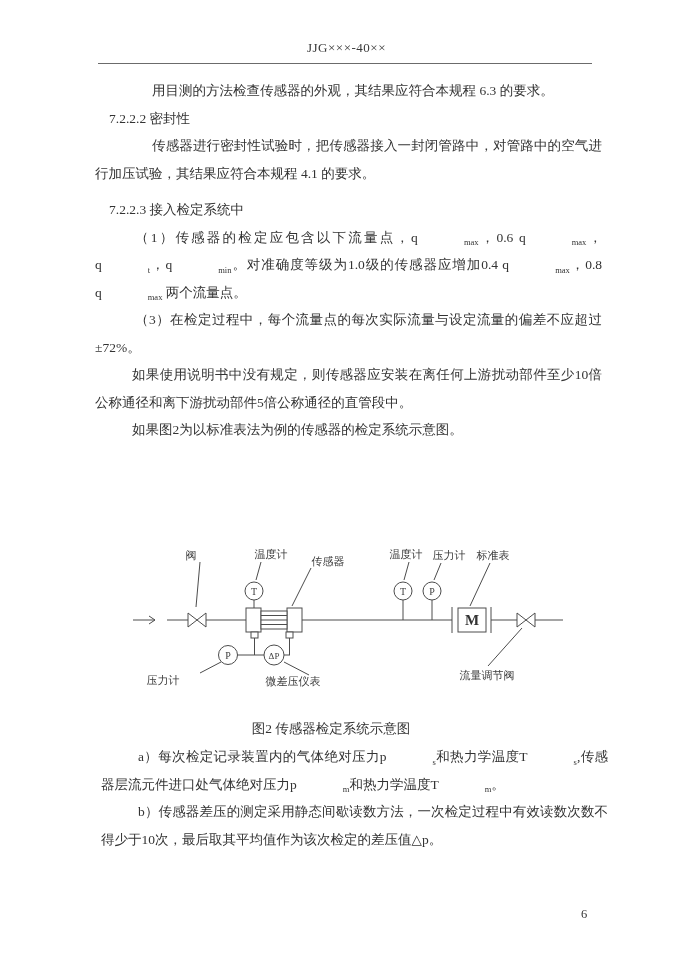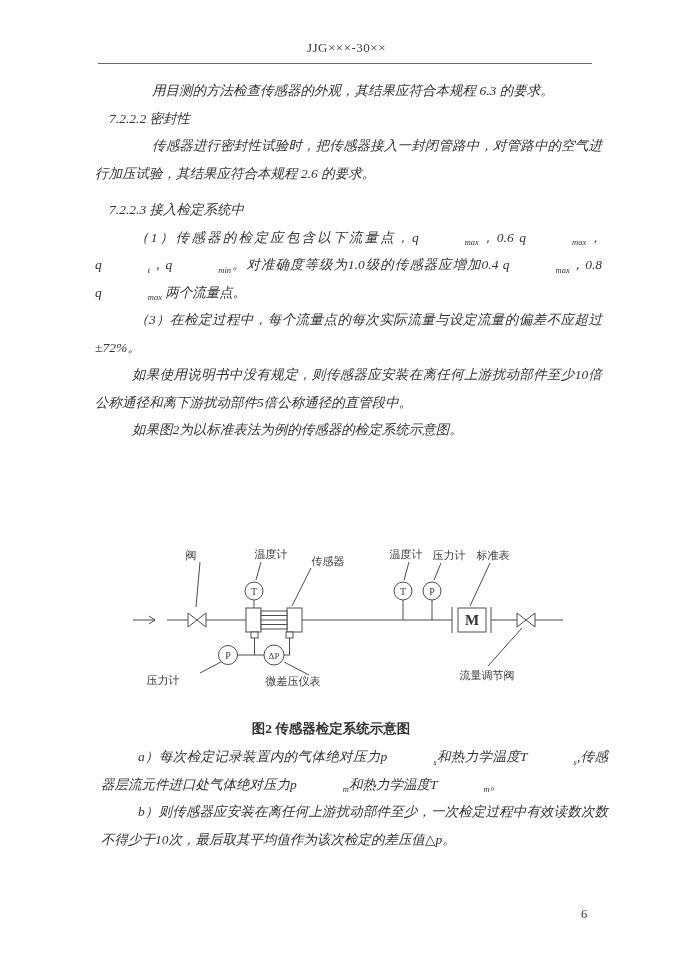"JJG×××-30××" div.header-text { text: -30 -> -40 }
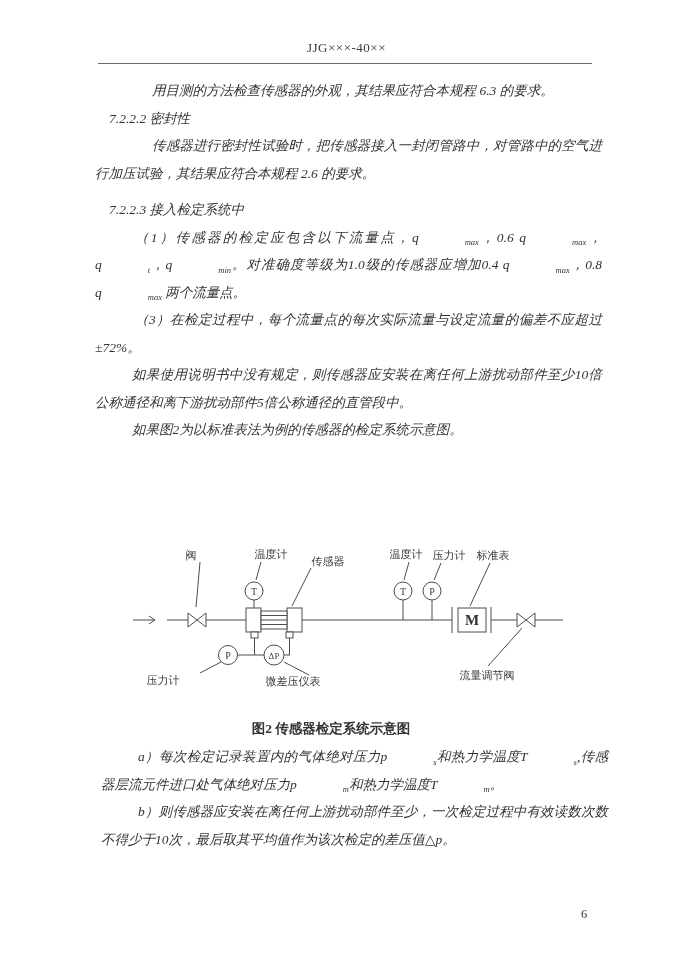"用目测的方法检查传感器的外观，其结果应符合本规程 6.3 的要求。" .body-text p, .after-text p { font-style: italic -> none }
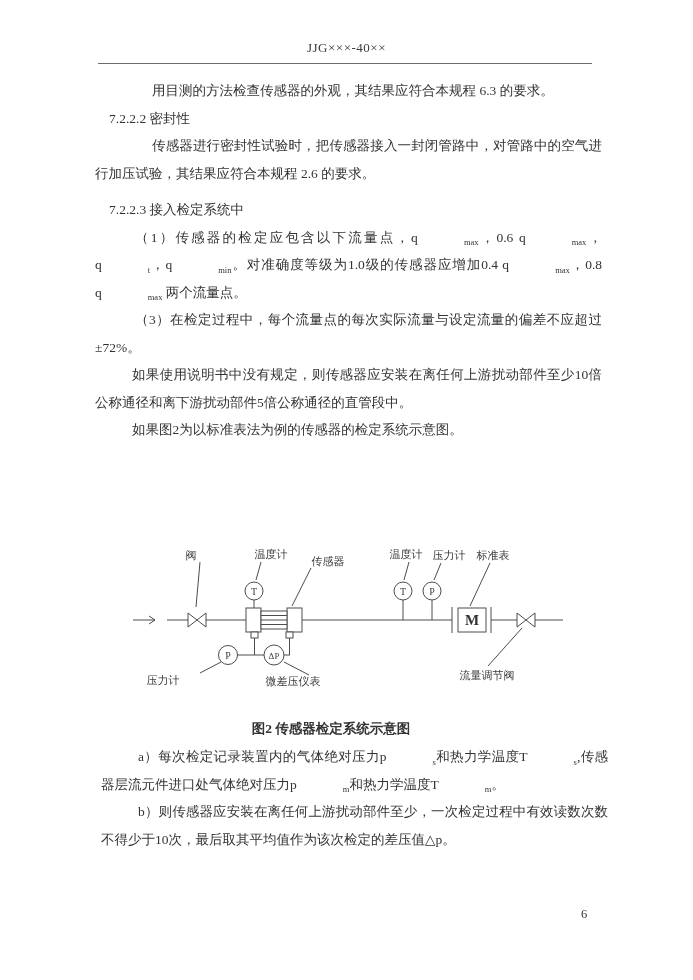"传感器进行密封性试验时，把传感器接入一封闭管路中，对管路中的空气进行加压试验，其" p.ind-big { text: 2.6 -> 4.1 }
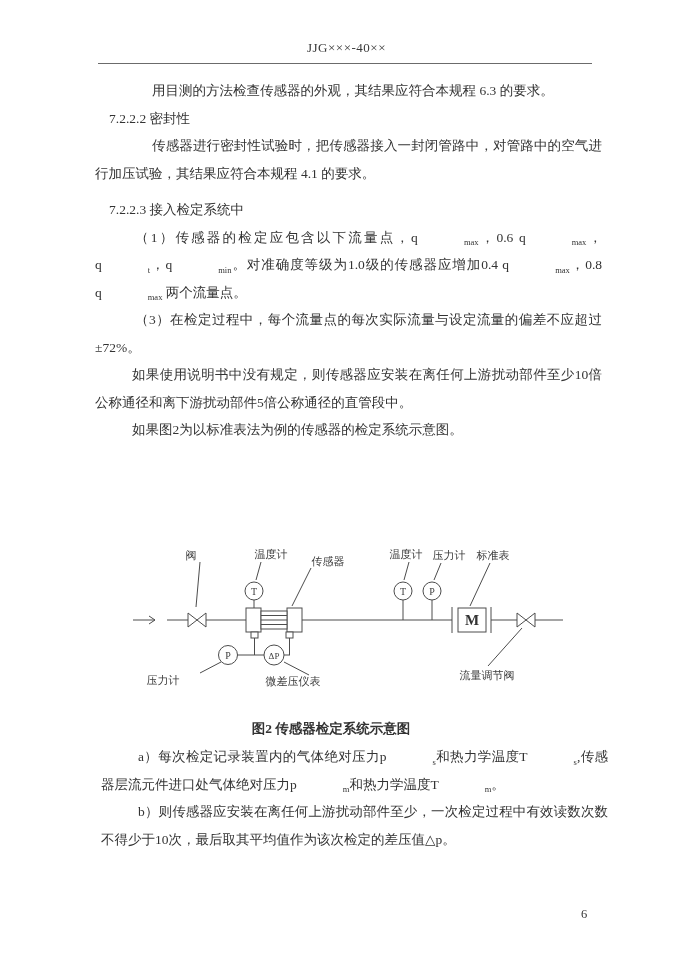"图2 传感器检定系统示意图" .figure-caption { font-weight: bold -> none }
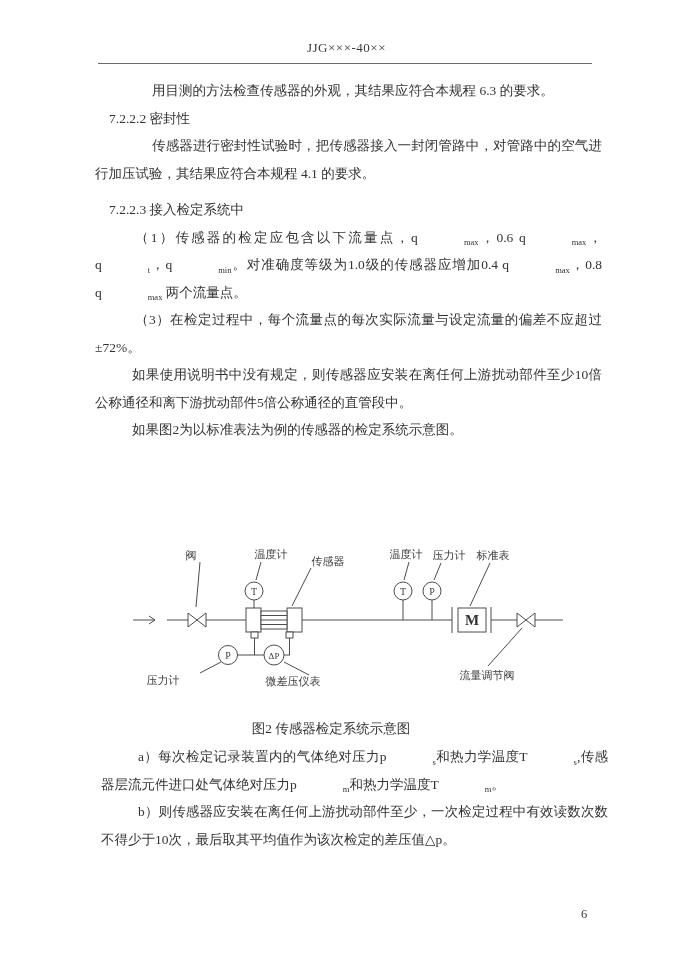"b）则传感器应安装在离任何上游扰动部件至少，一次检定过程中有效读数次数不得少于1" p.ind-norm { text: 则传感器应安装在离任何上游扰动部件至少 -> 传感器差压的测定采用静态间歇读数方法 }
